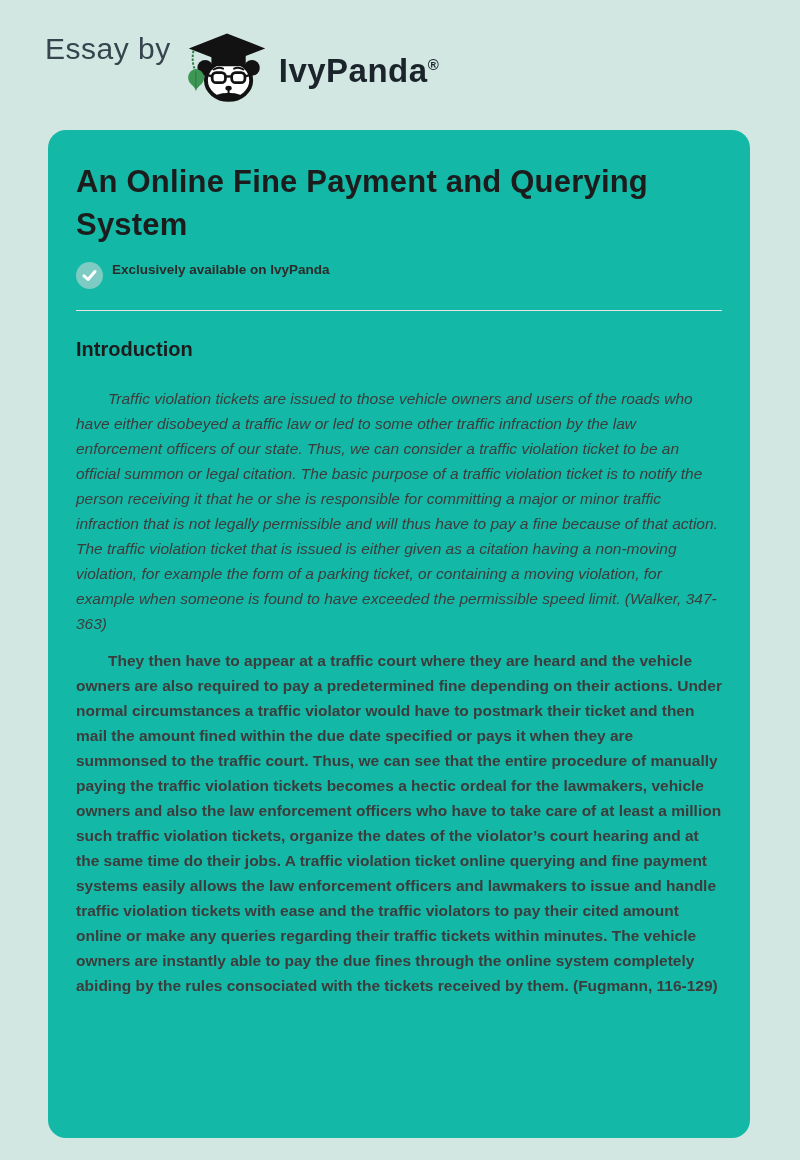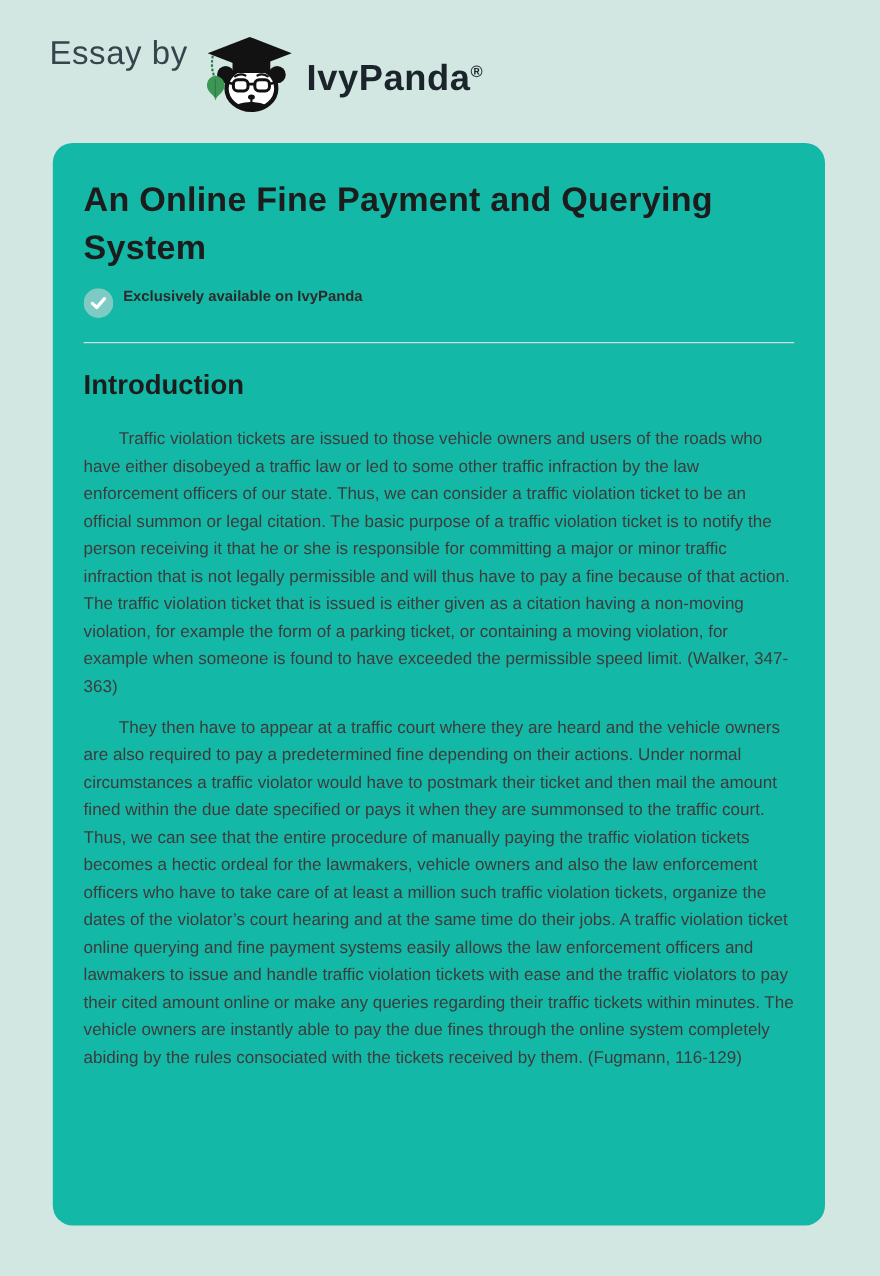"Introduction" .section-heading { font-size: 25px -> 20px }
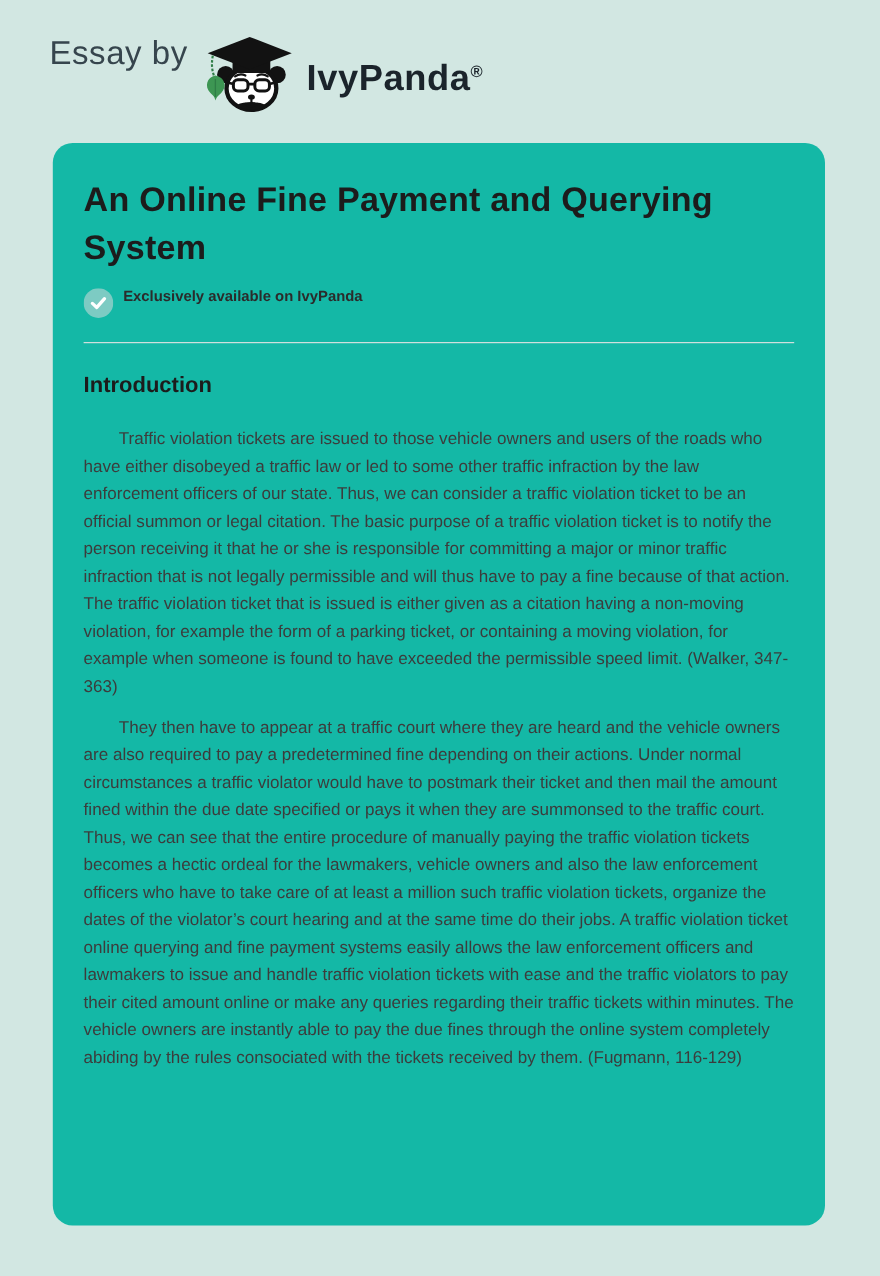"Traffic violation tickets are issued" .para.first { font-style: none -> italic }
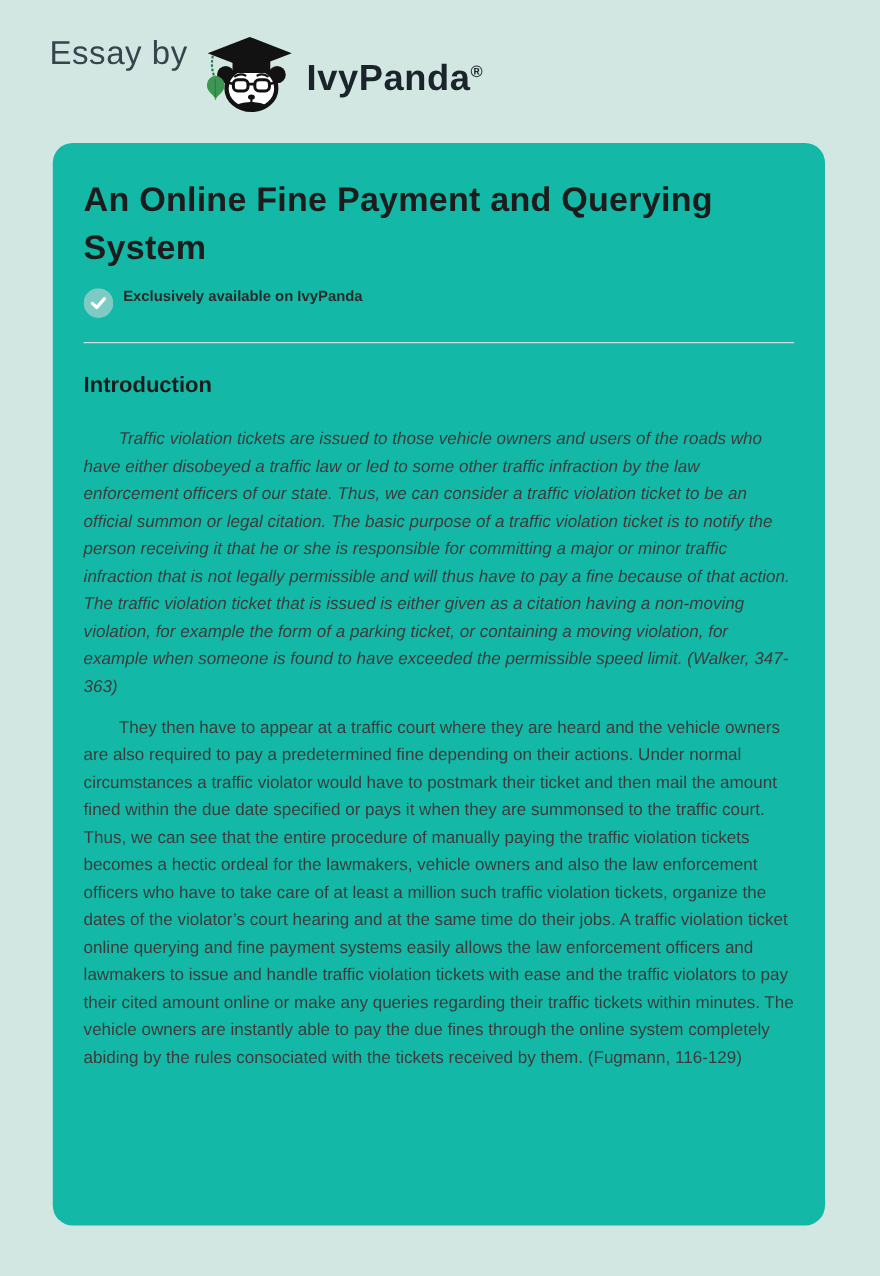"They then have to appear" .para + .para { font-weight: none -> bold }
